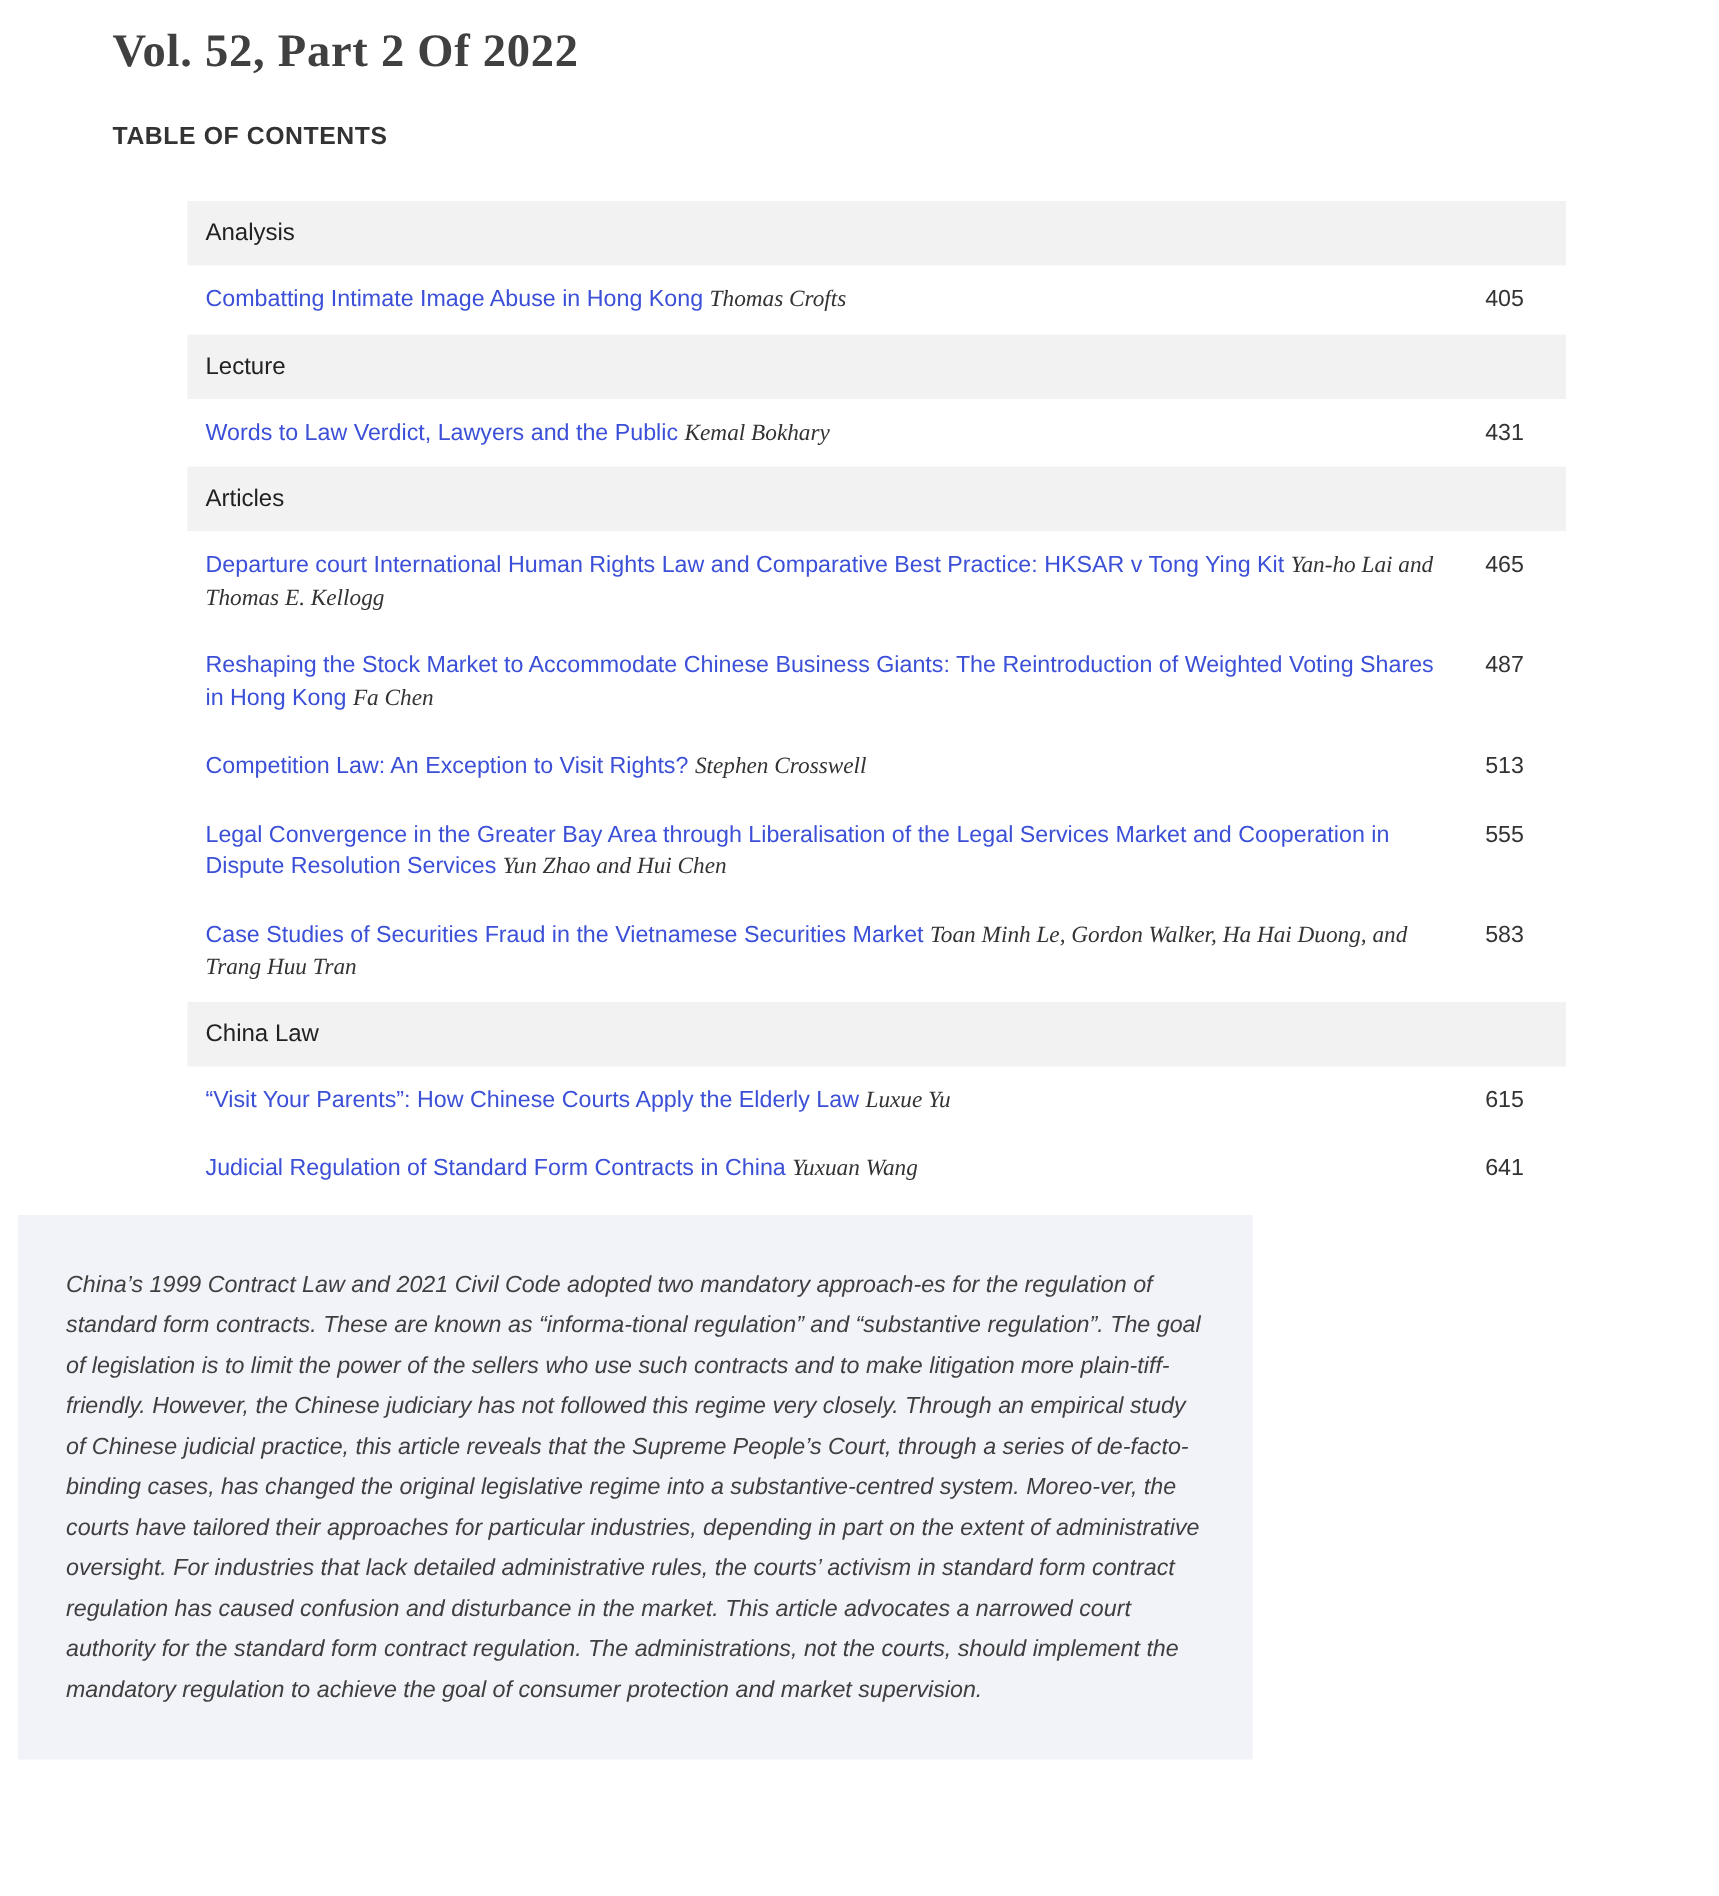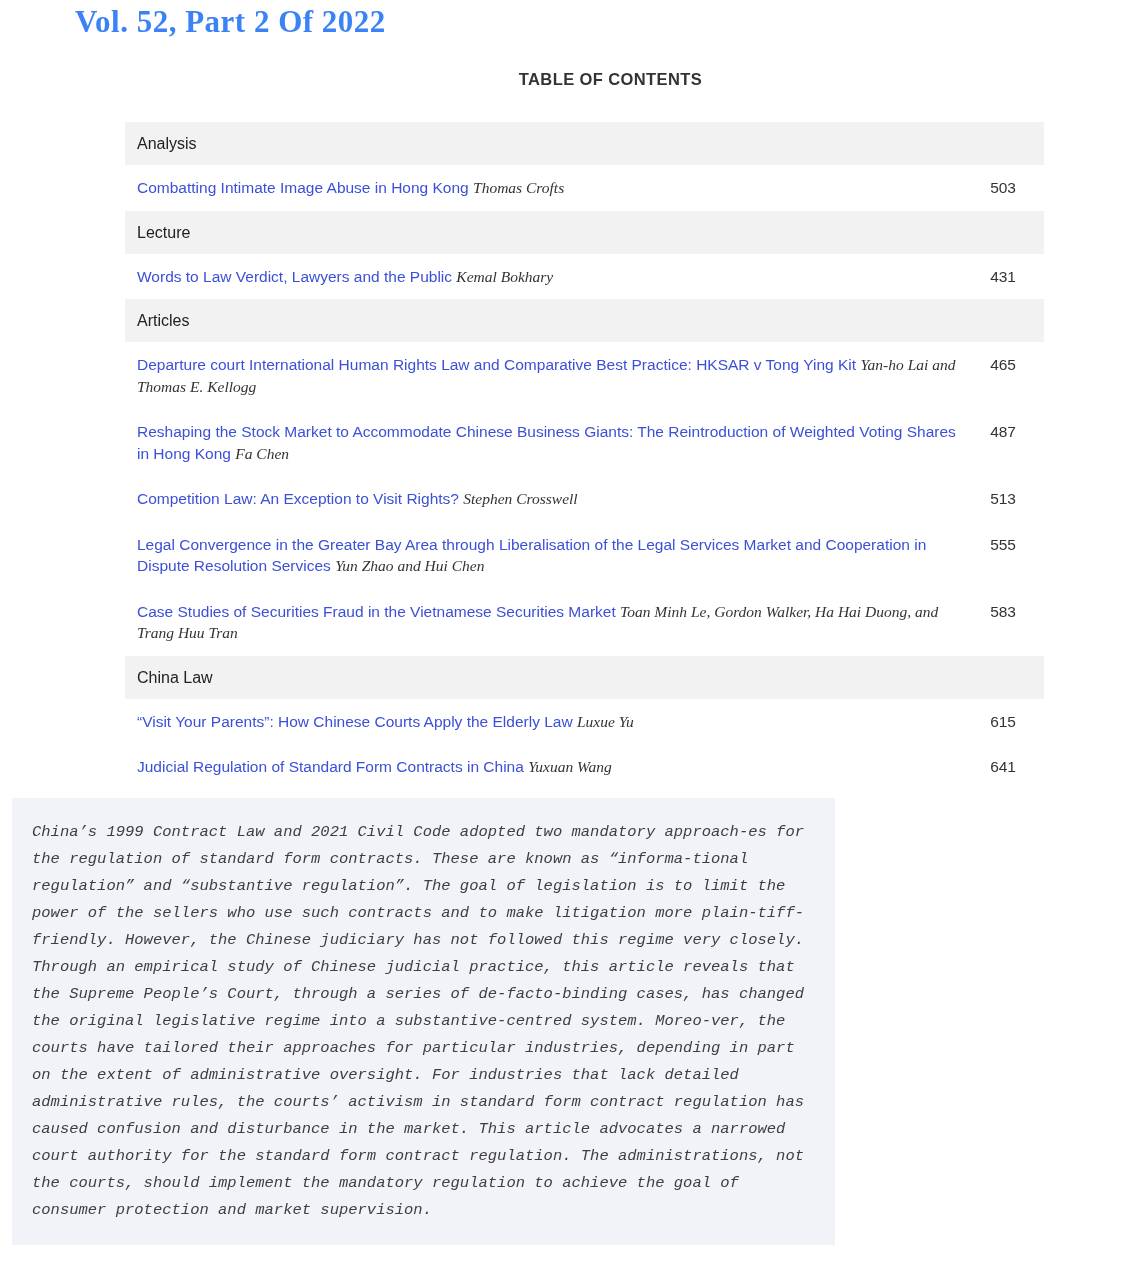"Vol. 52, Part 2 Of" .page-title { color: #3b82f6 -> #404040; margin: 4px 0 0 75px -> 16px 0 0 75px }
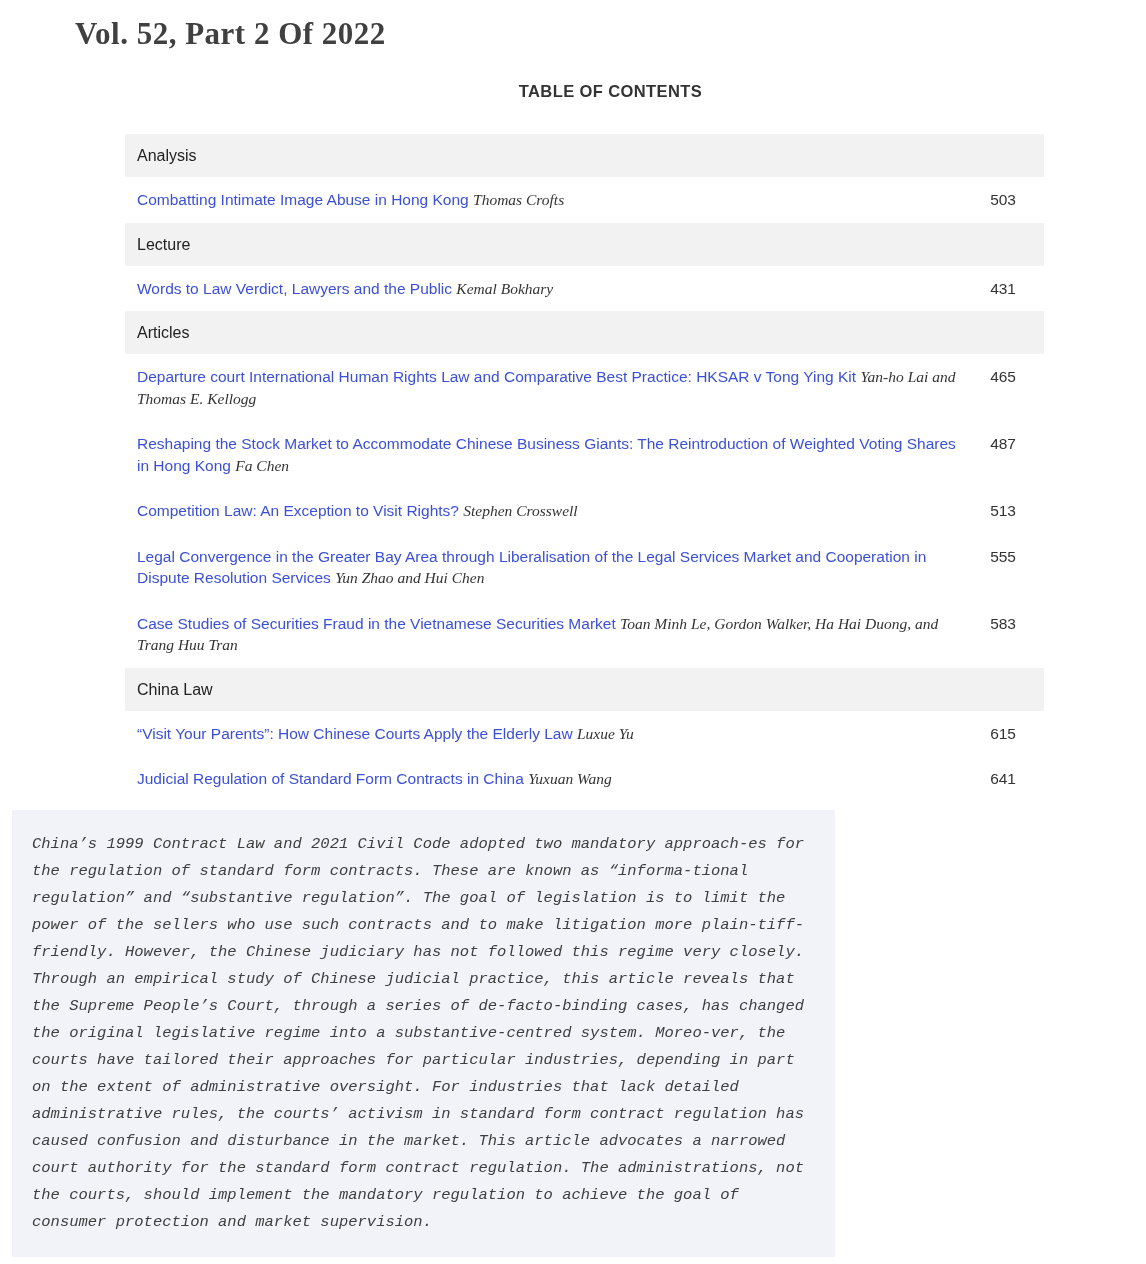"TABLE OF CONTENTS" .toc-label { text-align: center -> none }
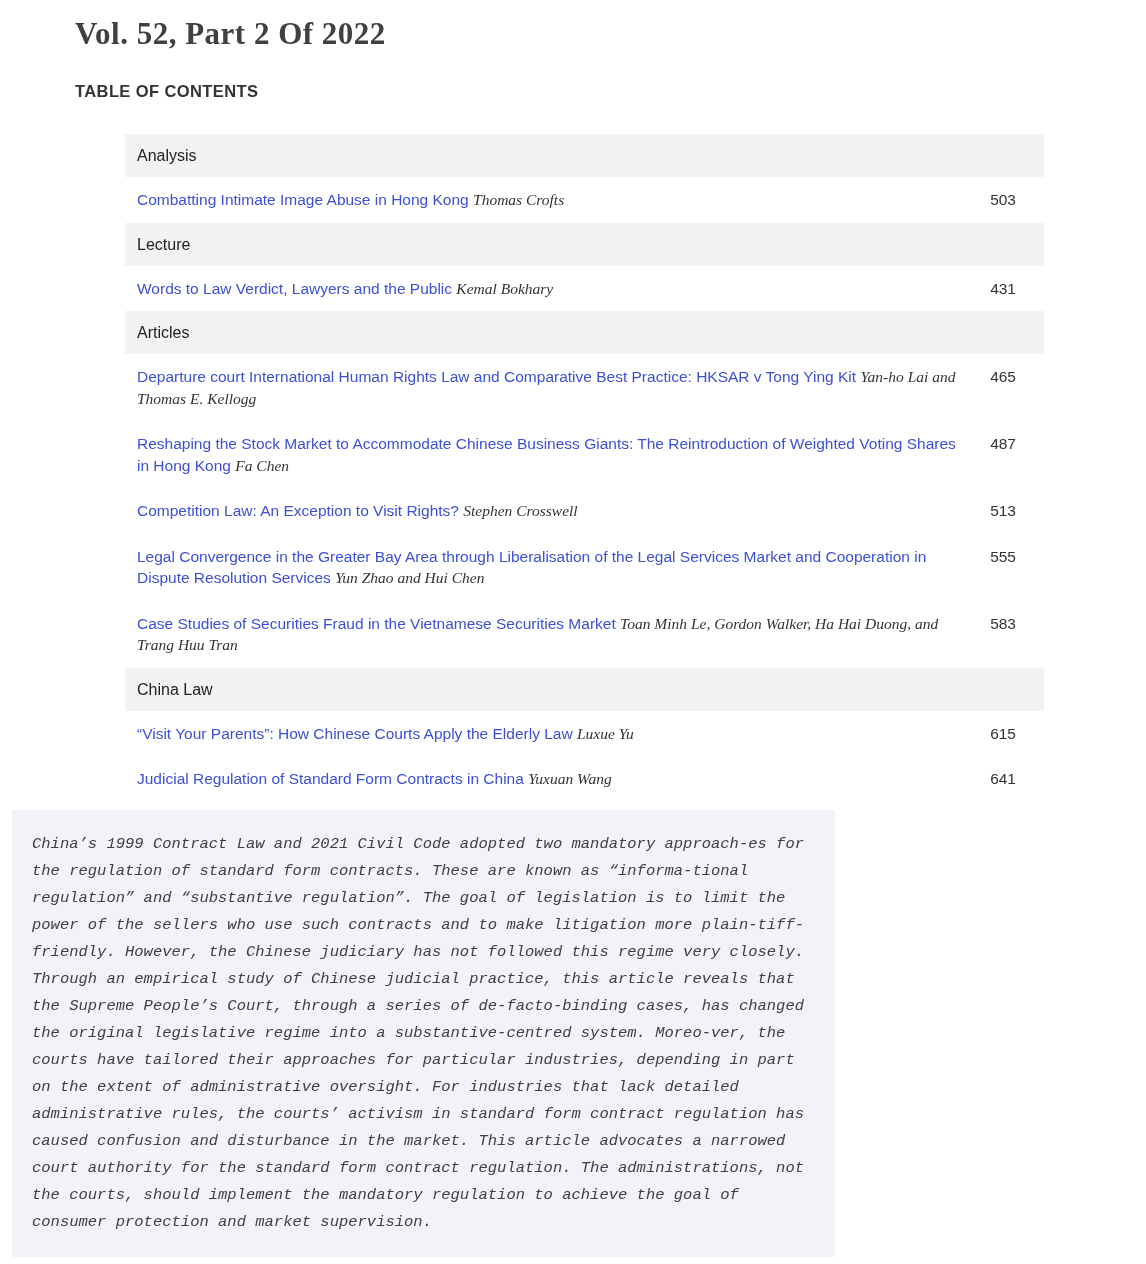"503" div.row-page { text: 503 -> 405 }
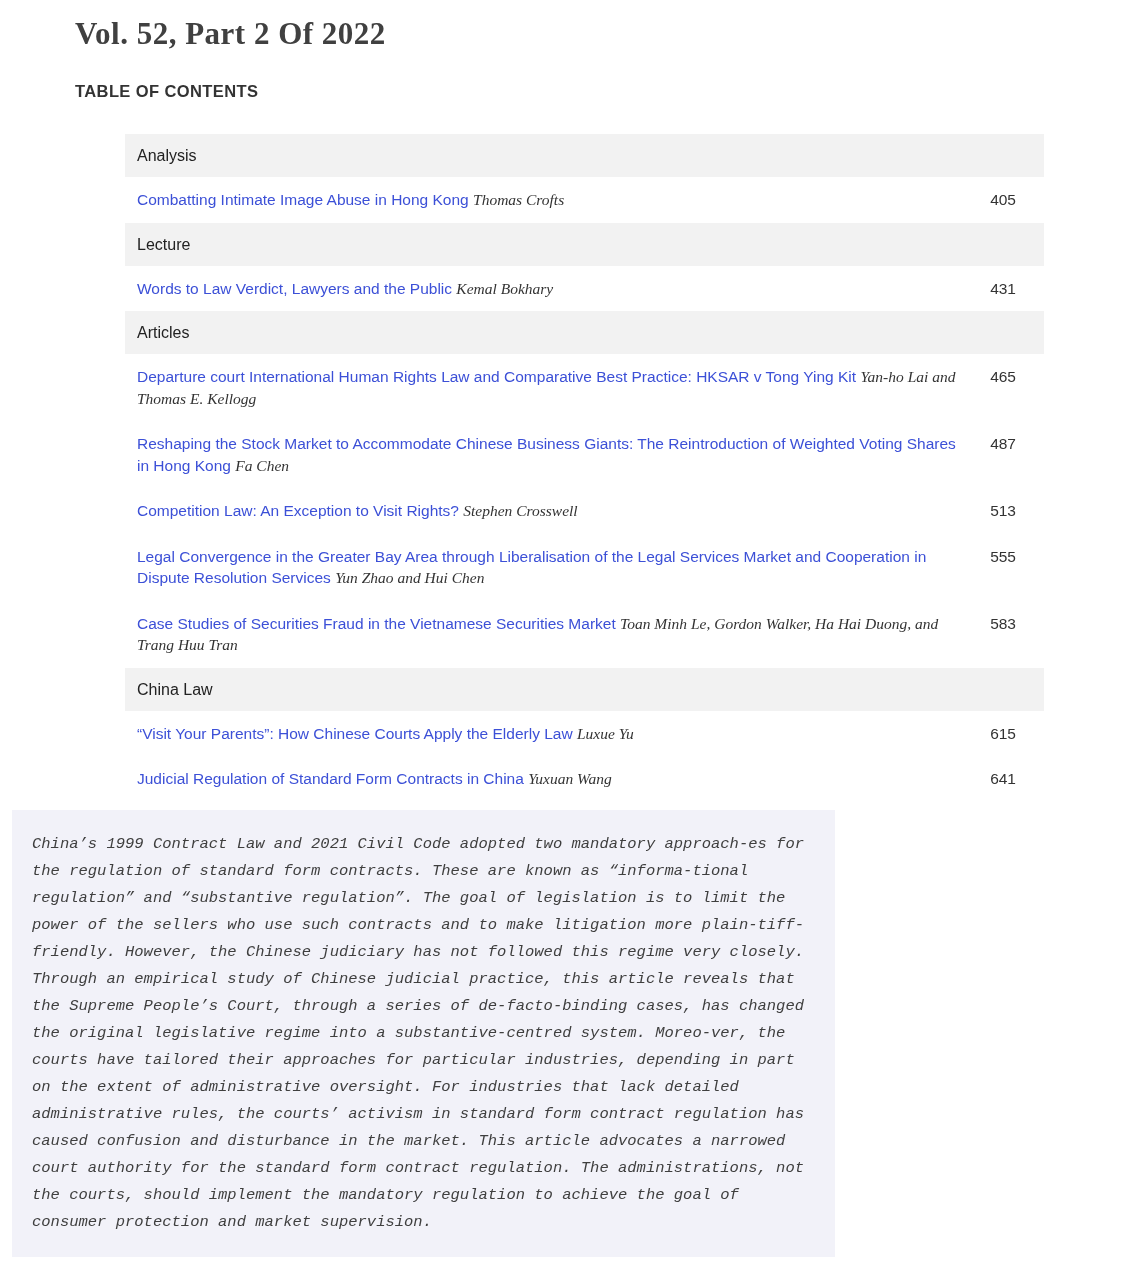"China’s 1999 Contract Law and" .abstract p { font-family: Liberation Mono, monospace -> none; margin: 4px -> 16px }
